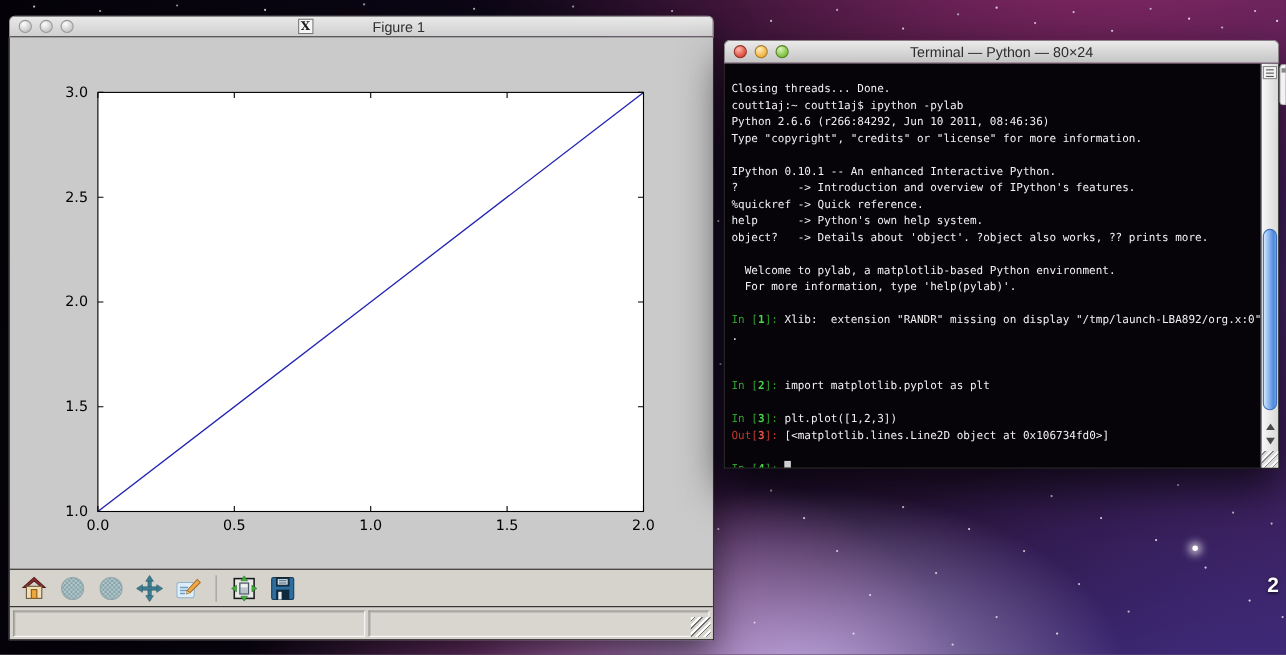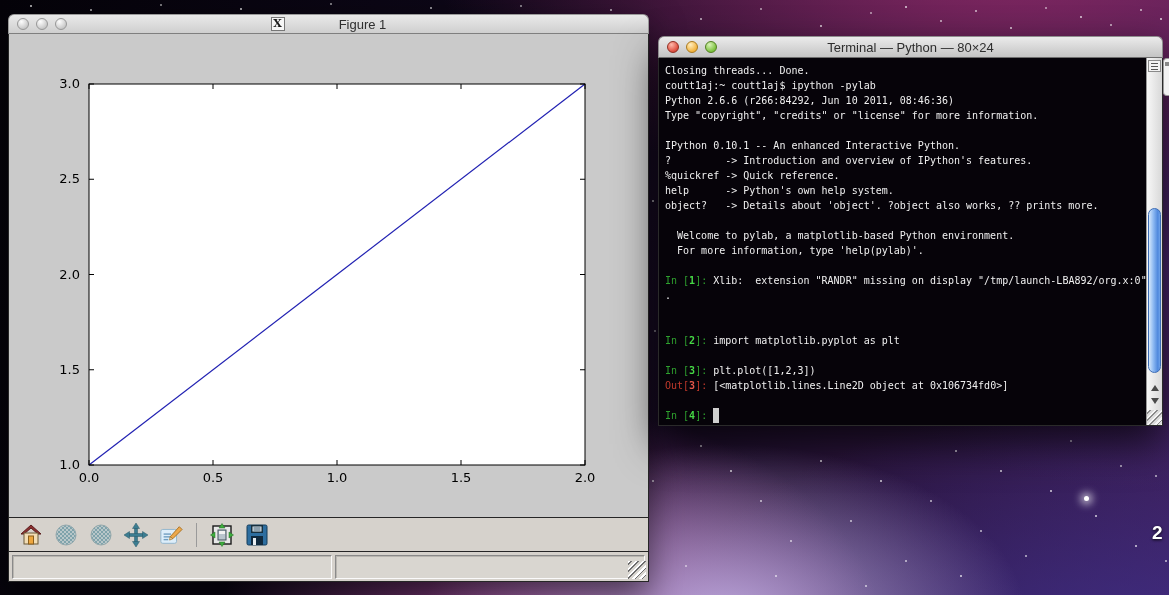"Closing threads... Done." .term-text { padding: 5px 0 0 6px -> 16px 0 0 6px }
